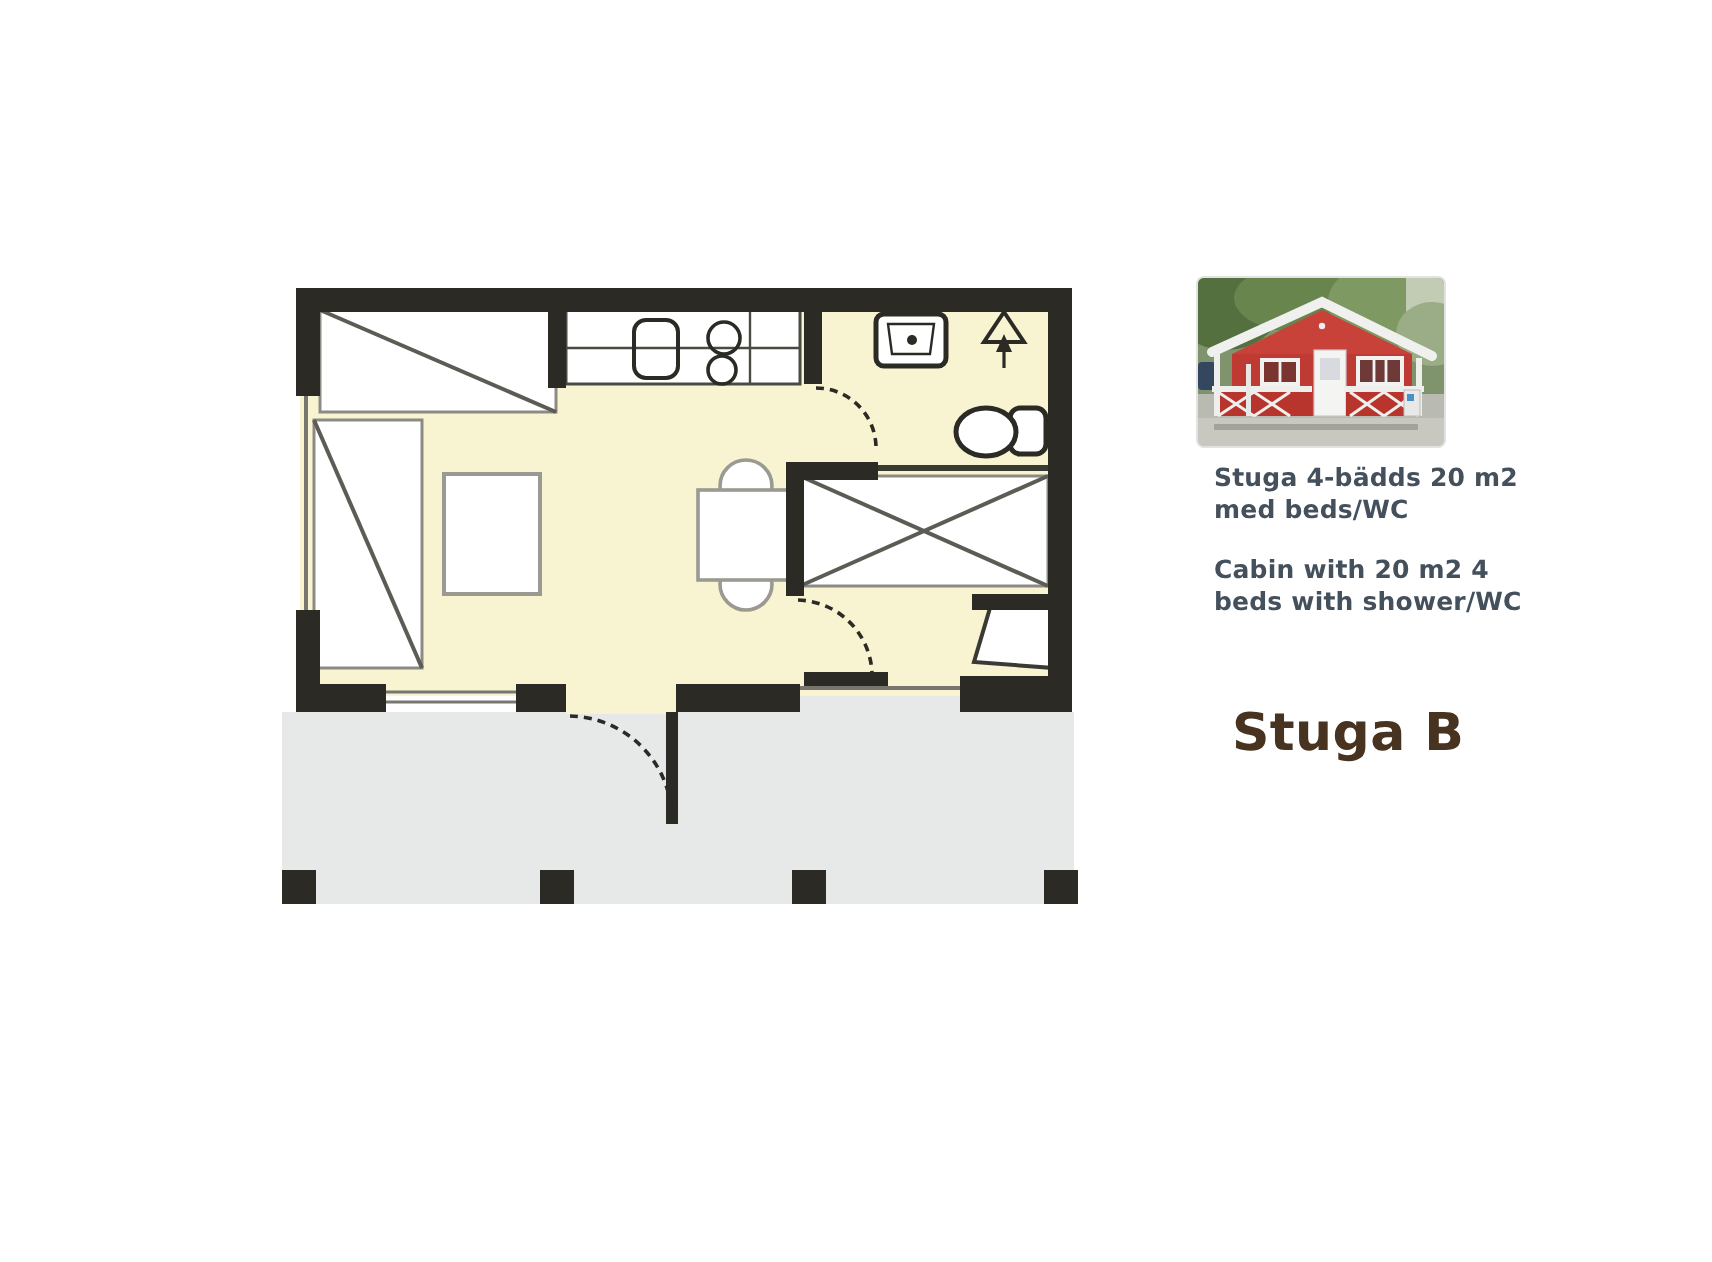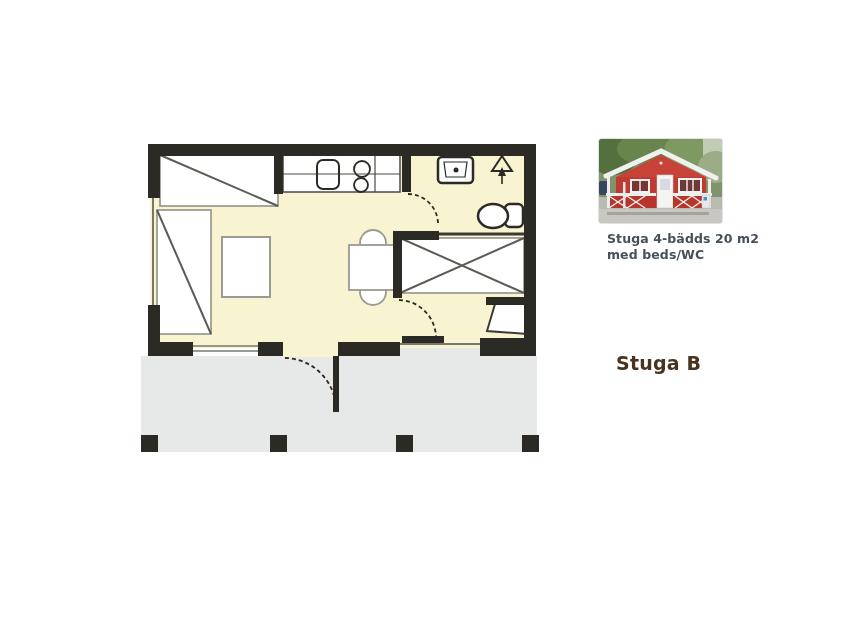"Cabin with 20 m2 4" div.para { html: none -> <div> <div>Cabin with 20 m2 4</div> <div>beds with shower/WC</div> </div> }
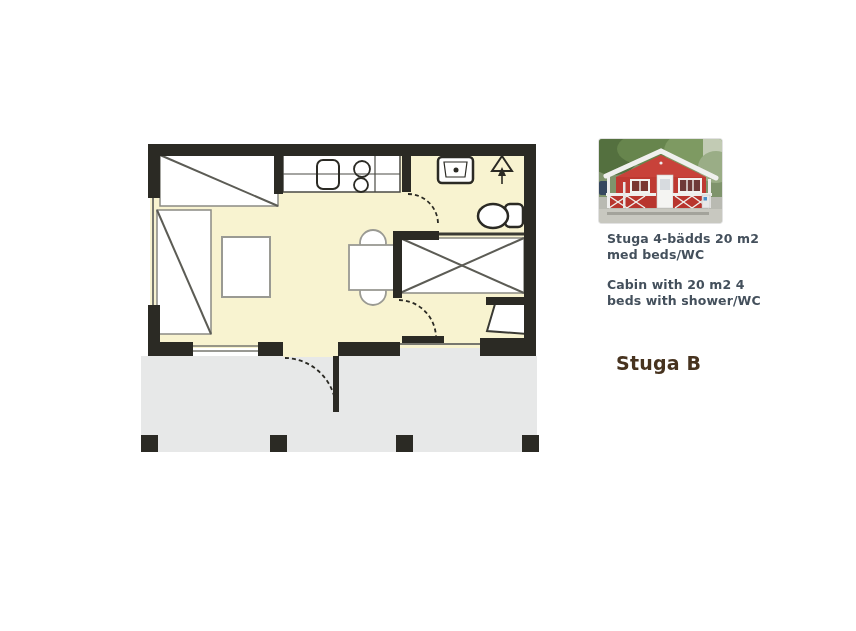"Stuga B" #page-title { font-size: 19px -> 26px }
